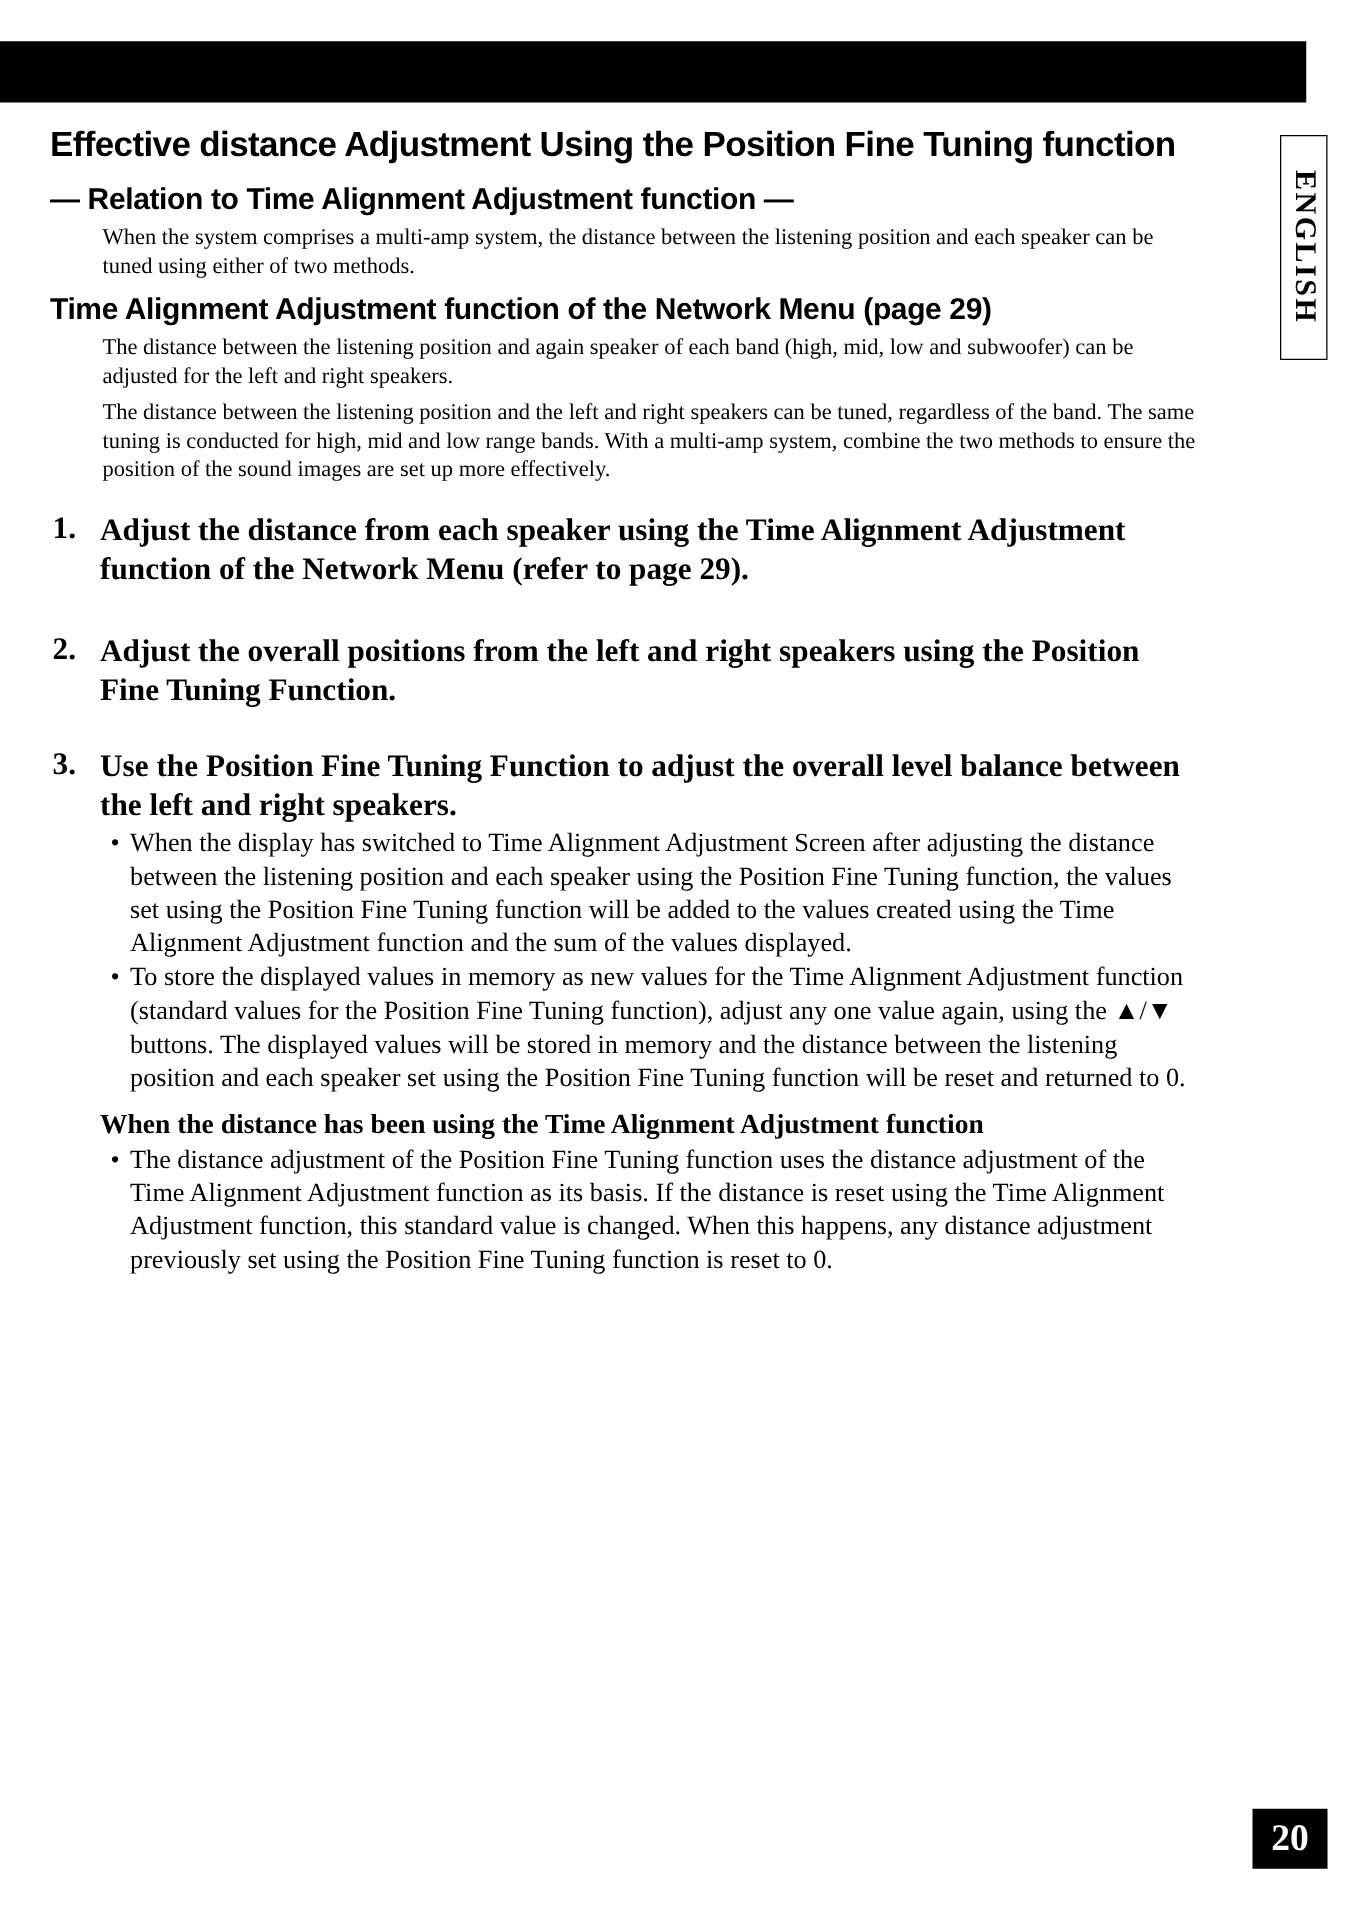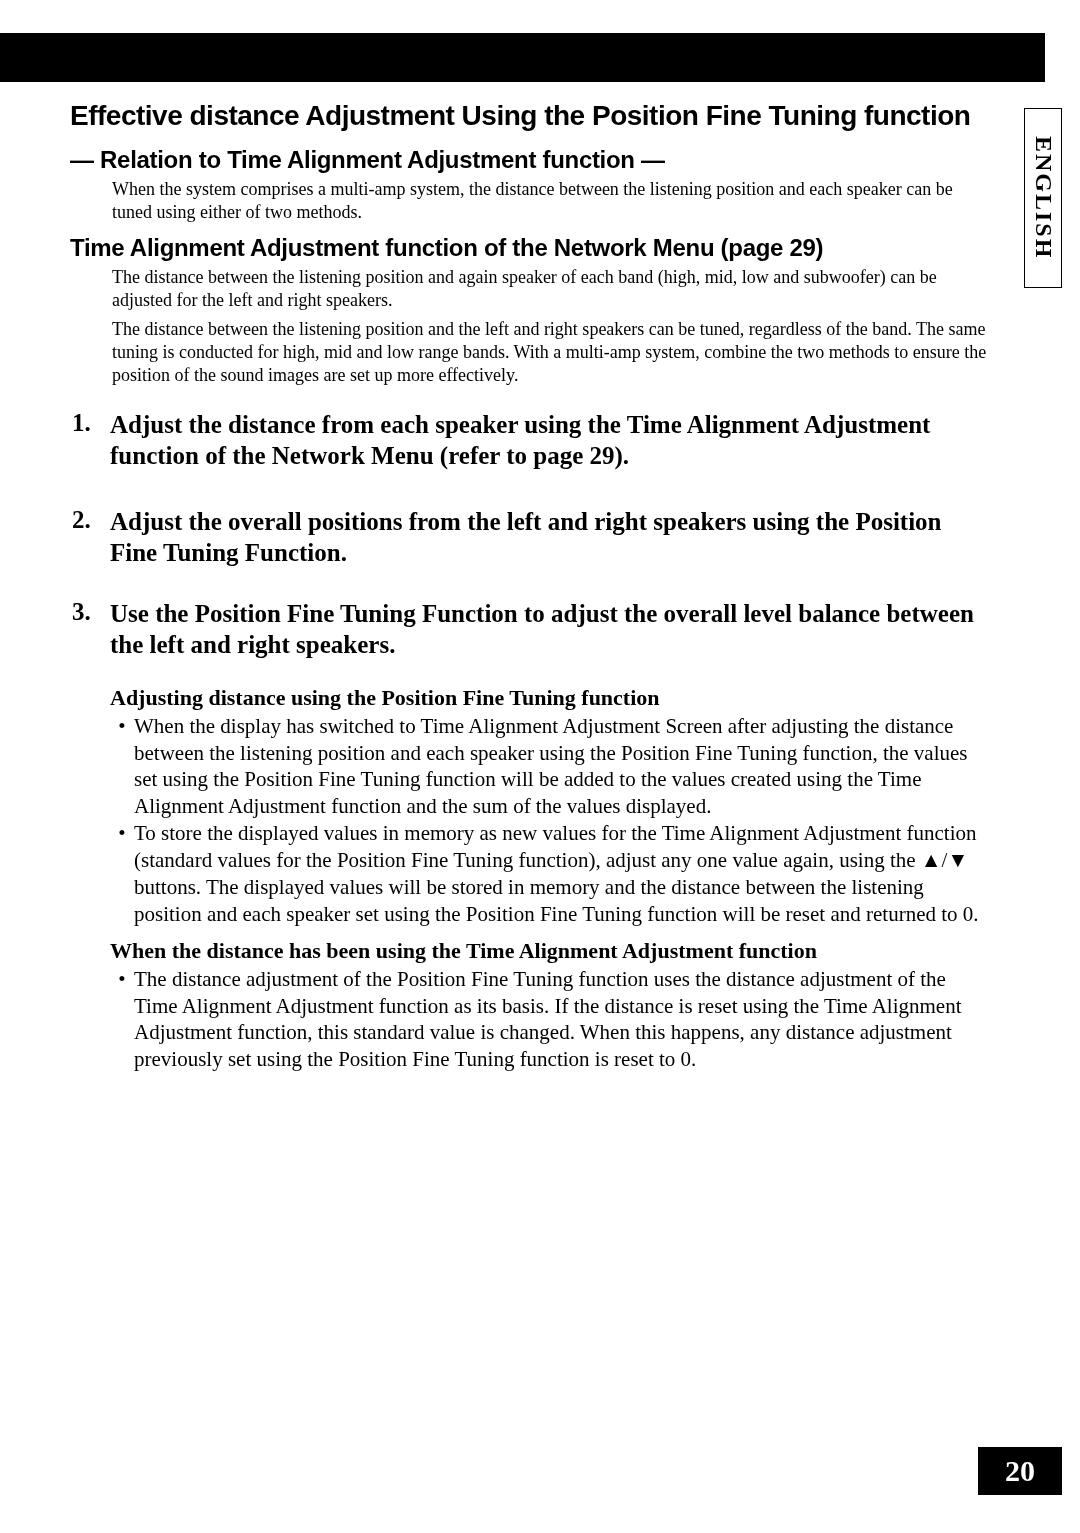"Effective distance Adjustment Using the" .content { left: 70px -> 40px }
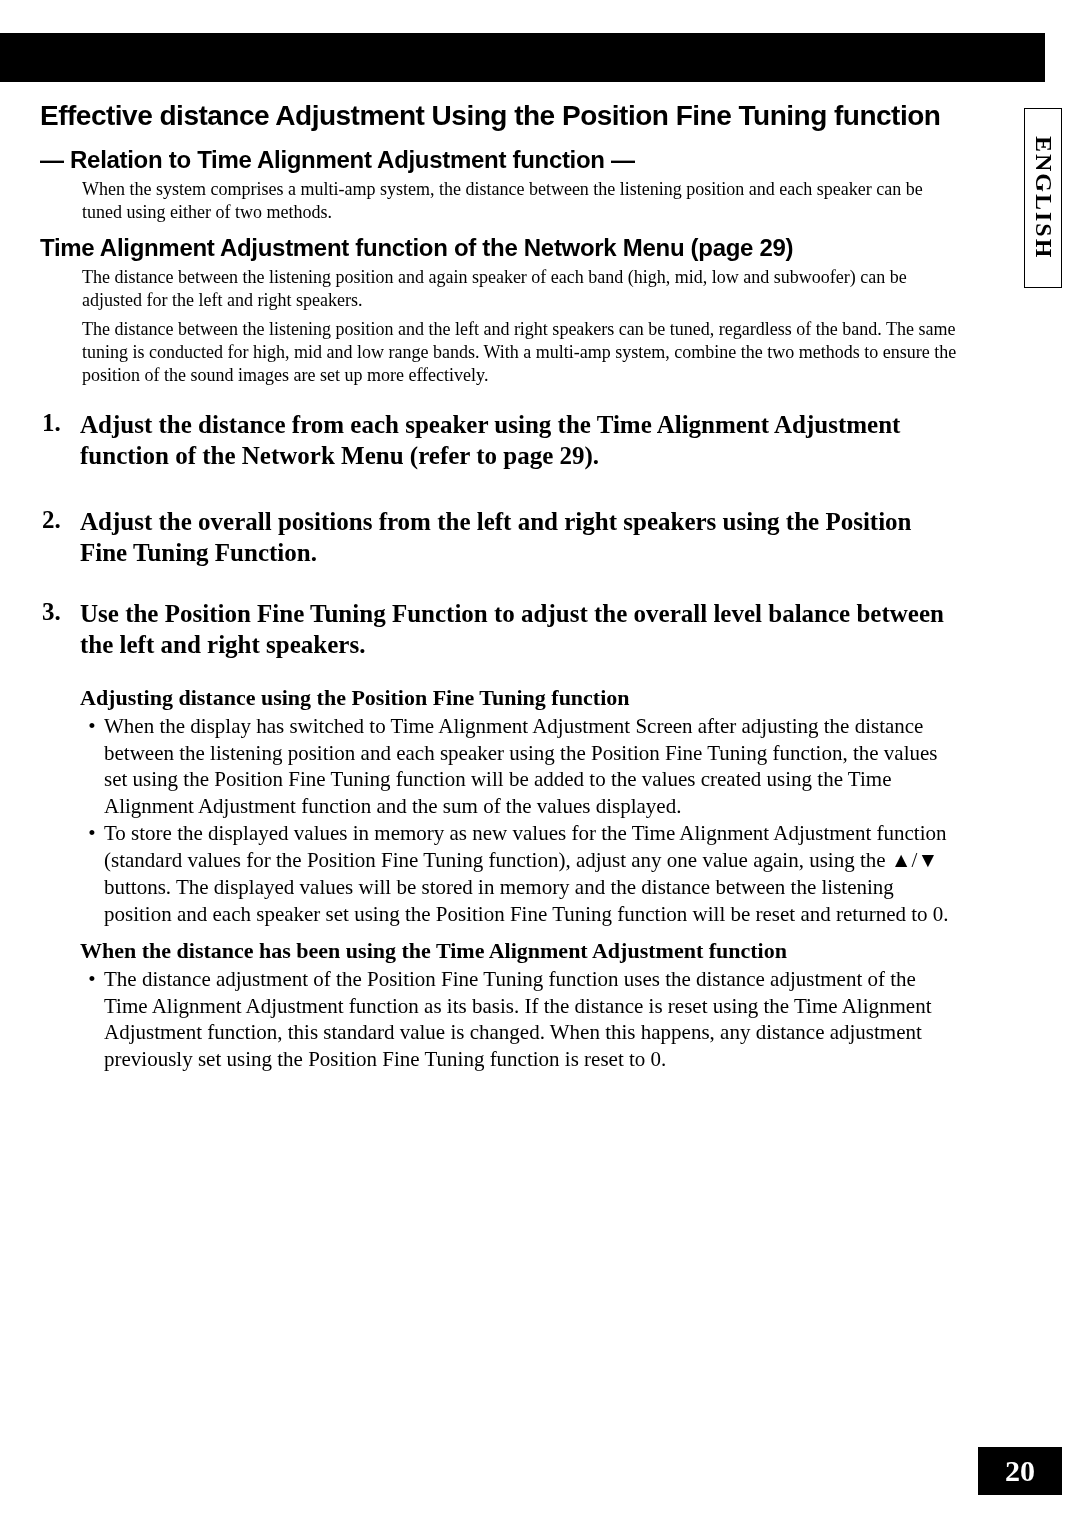"Adjusting distance using the Position" div.note-h { html: <div>Adjusting distance using the Position Fine Tuning function</div> -> none }
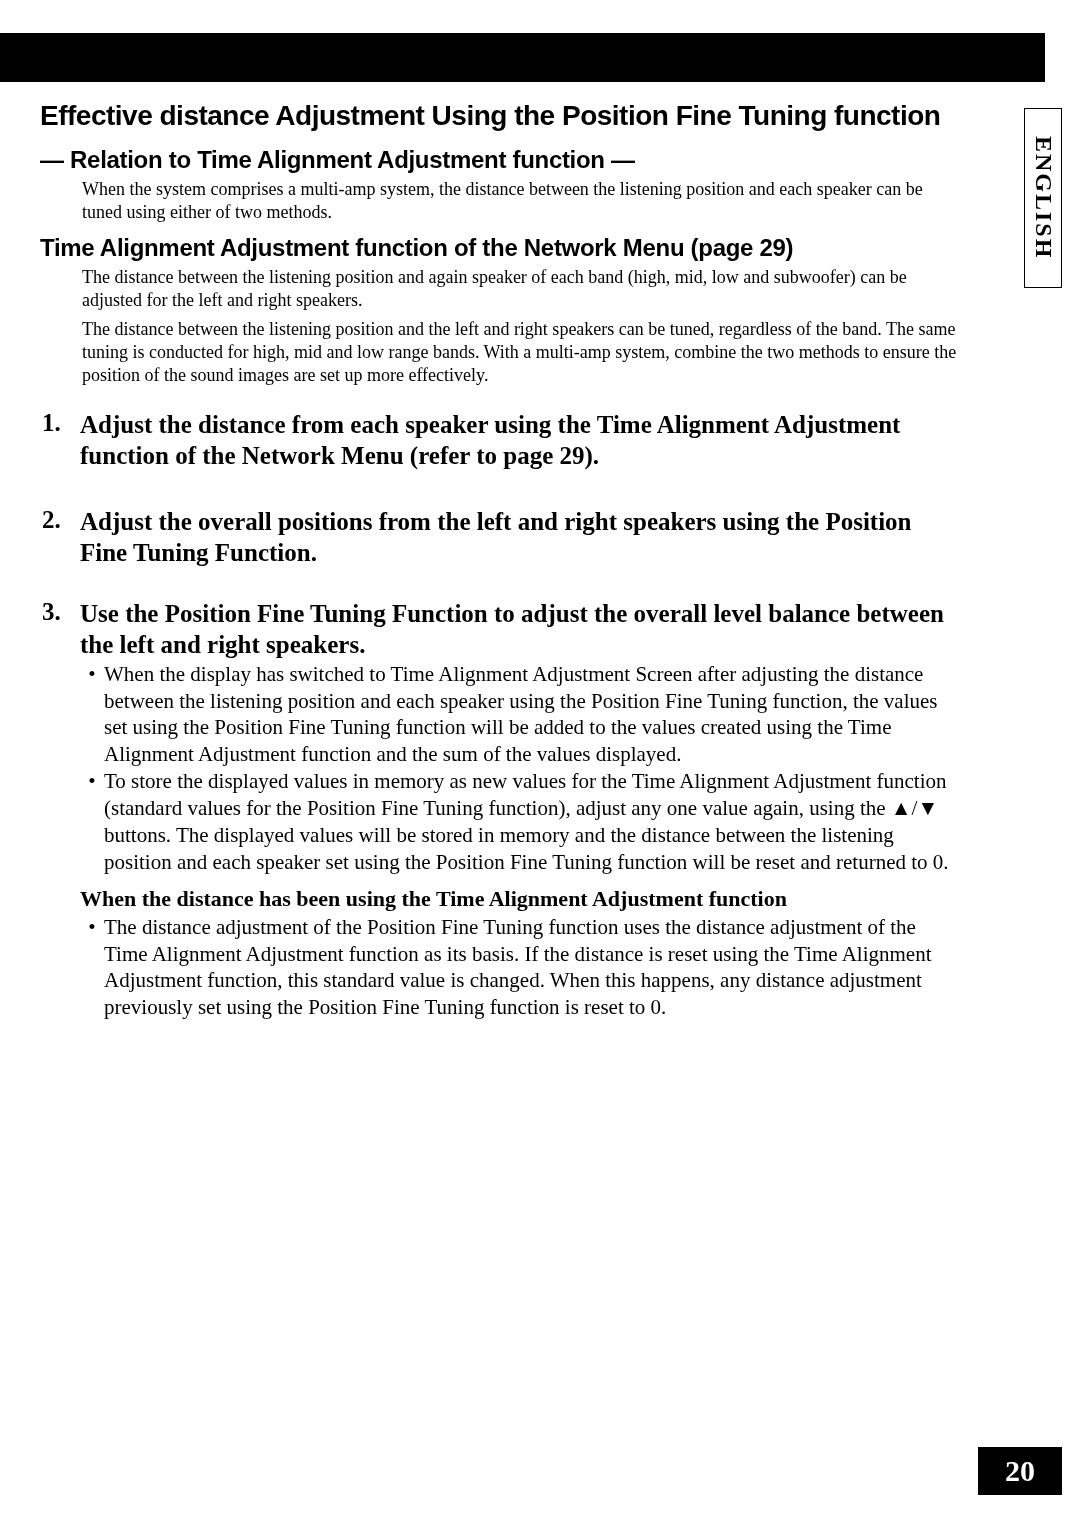"20" .page-tab { width: 84px -> 60px }
